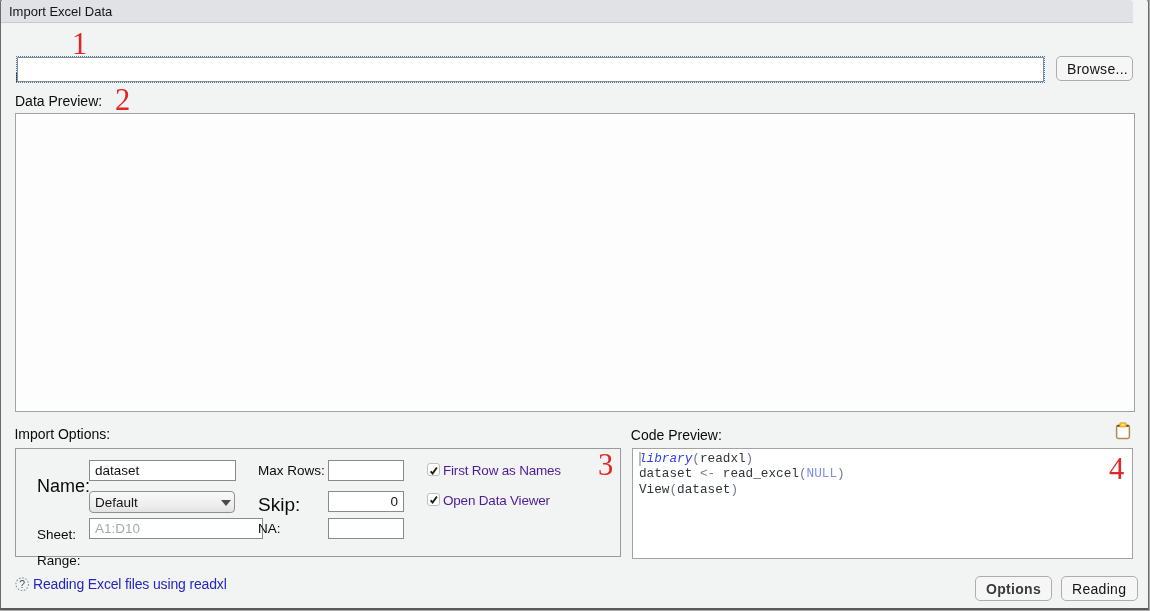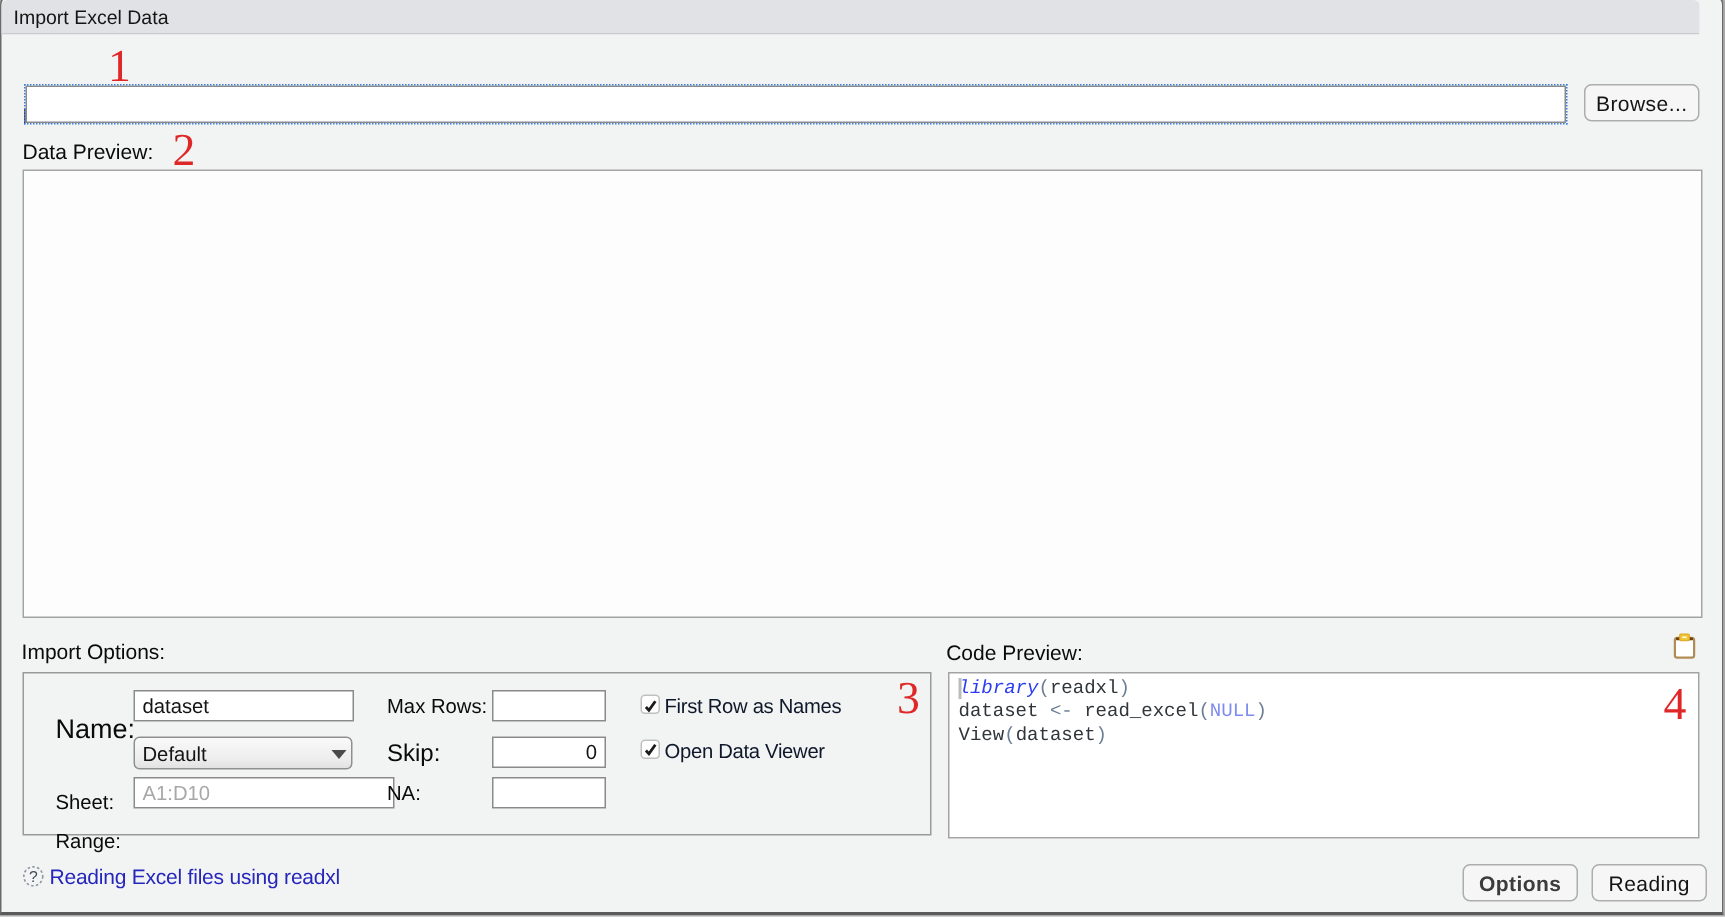"Browse..." .btn { padding-left: none -> 10px; text-align: center -> left }
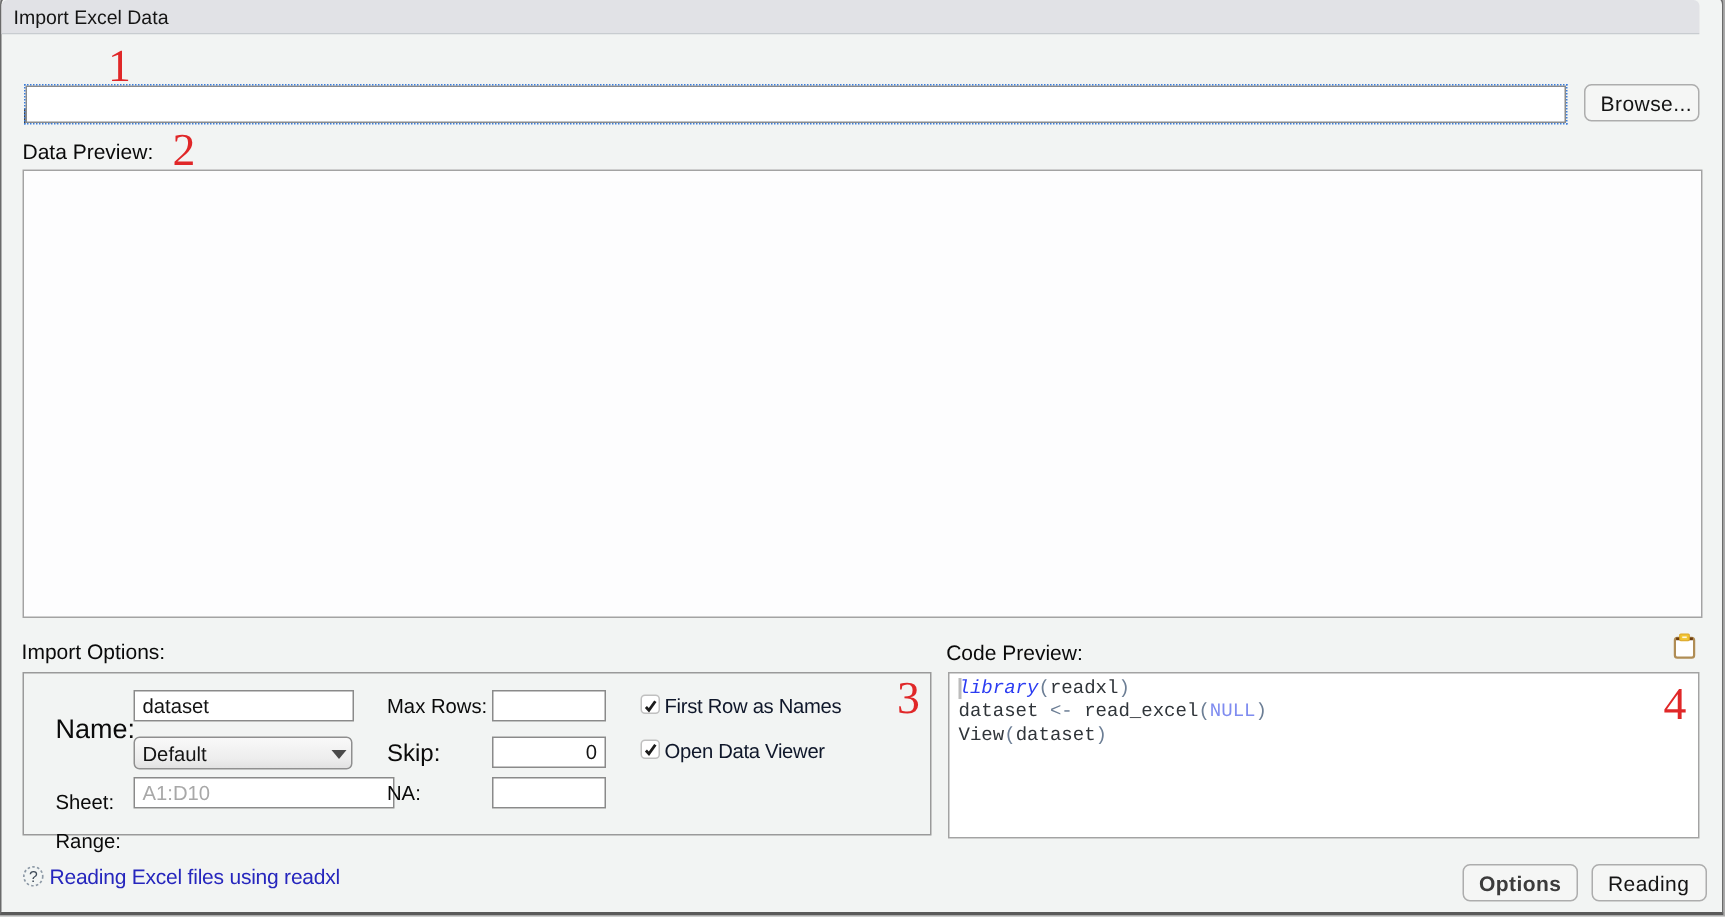"First Row as Names" .cbl { color: #0f172a -> #4c1d95 }
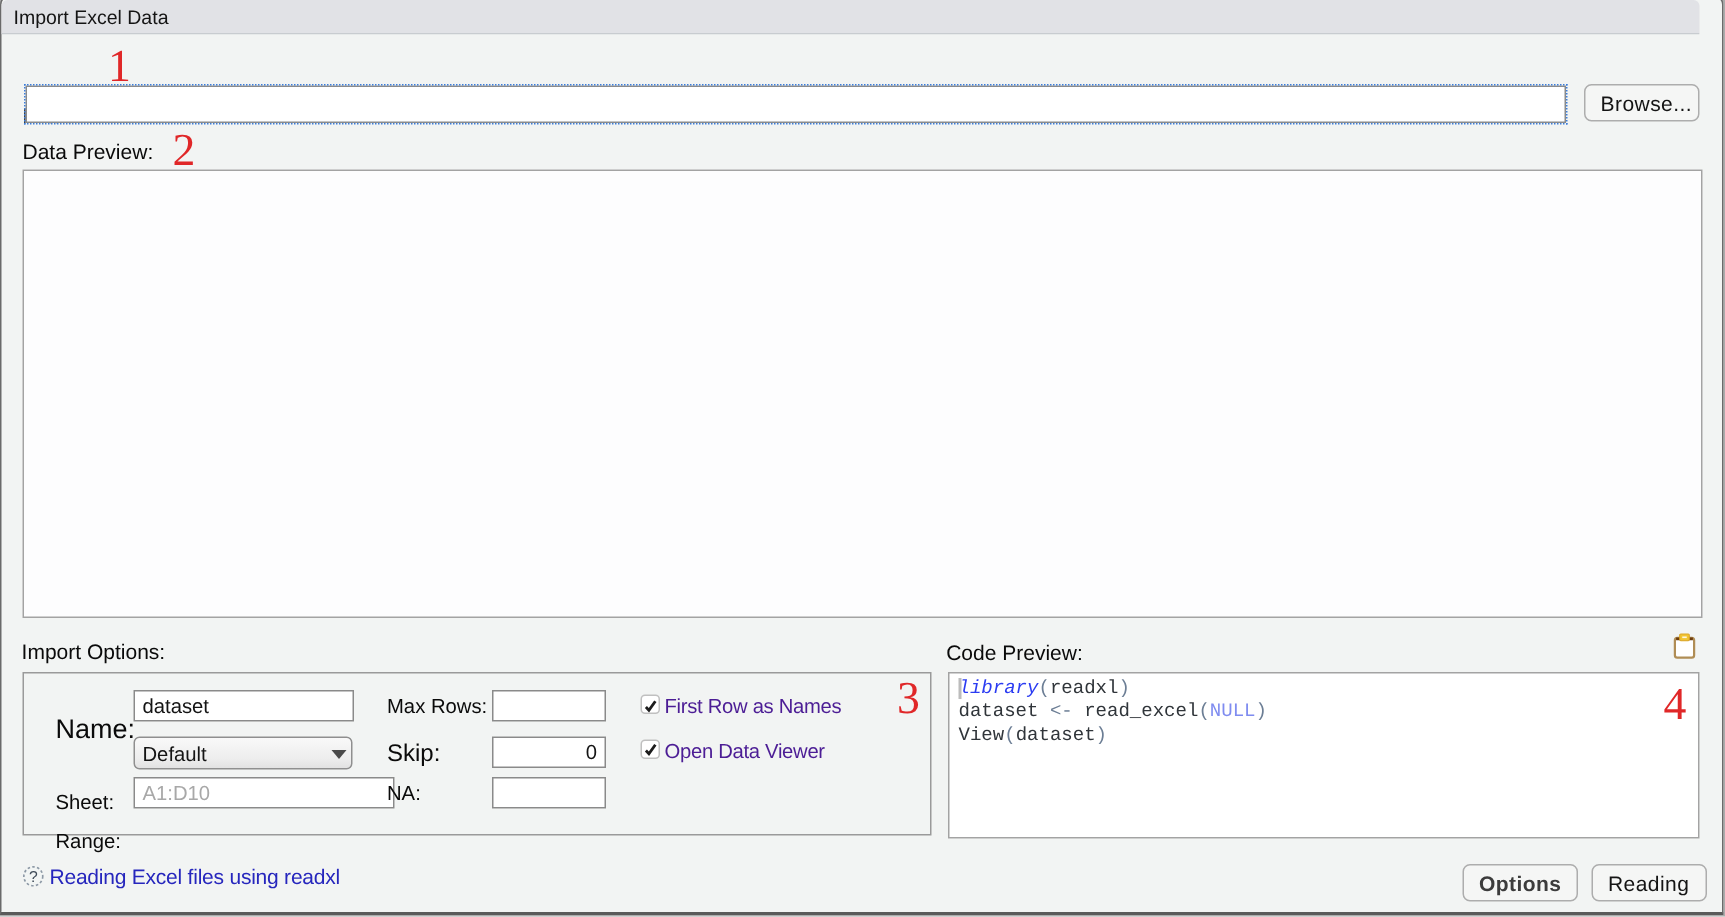"Skip:" div.lbl { font-size: 16px -> 19px }
